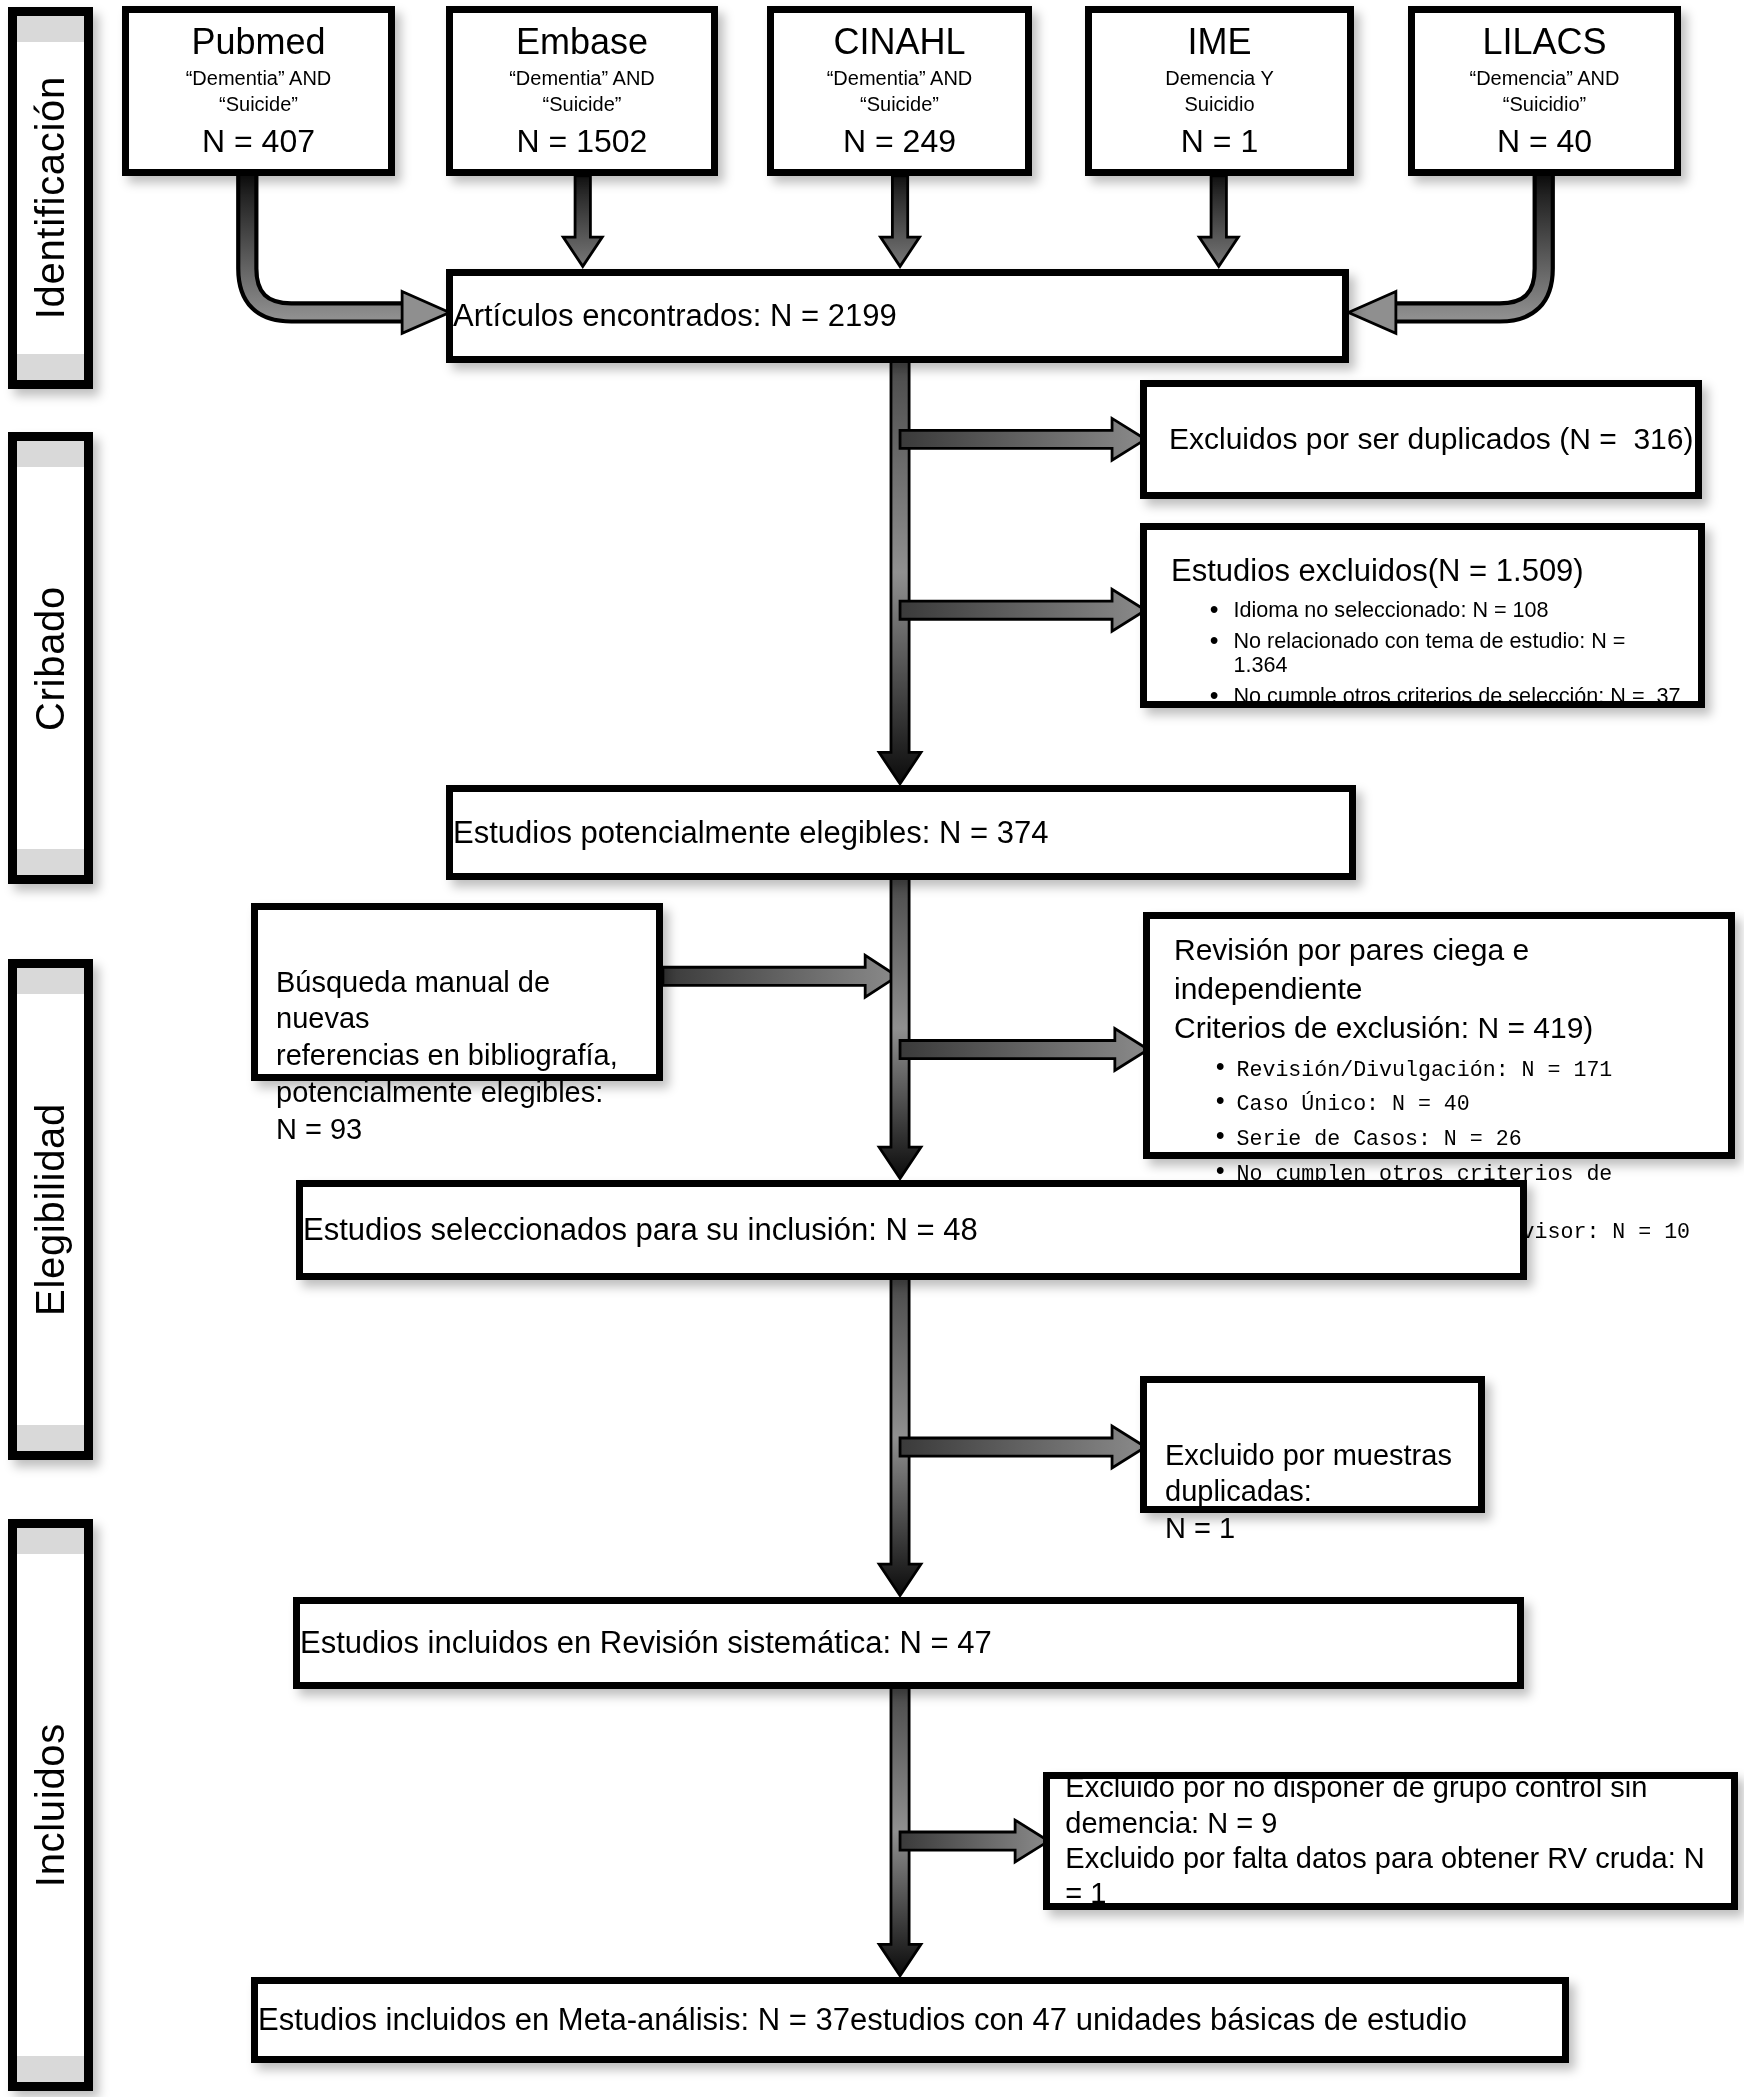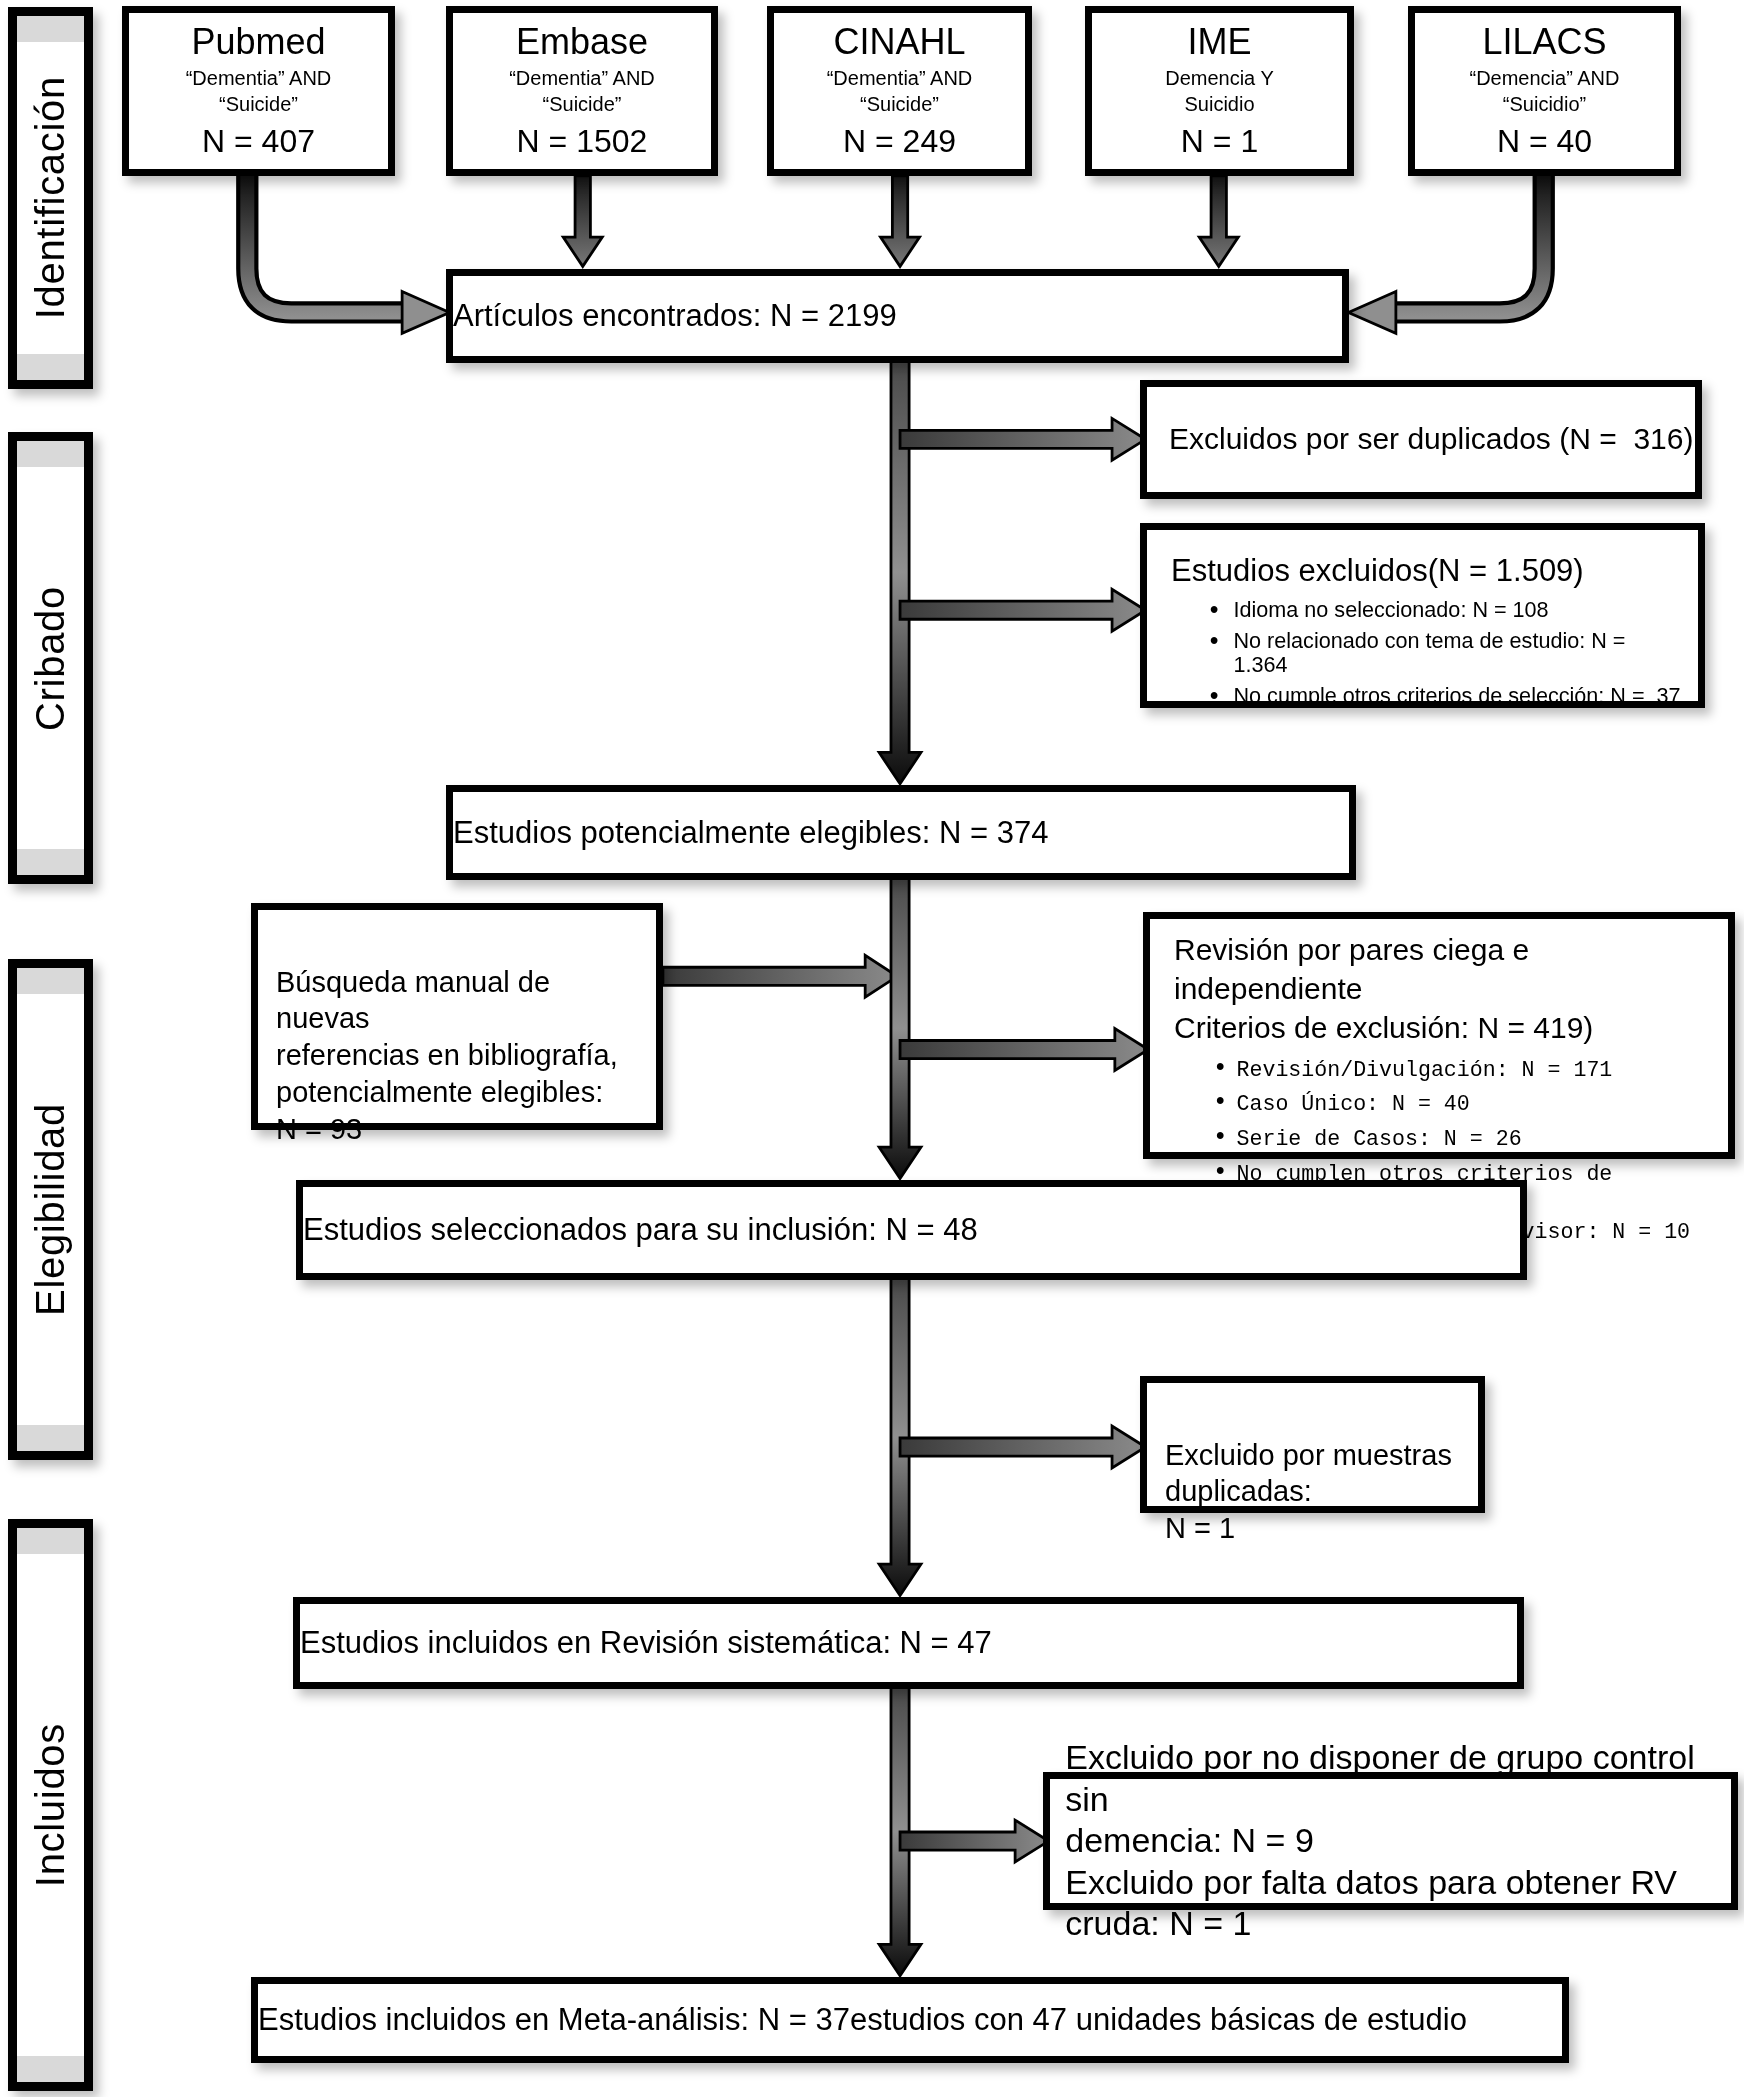"Búsqueda manual de nuevas" div.box { height: 227px -> 178px }
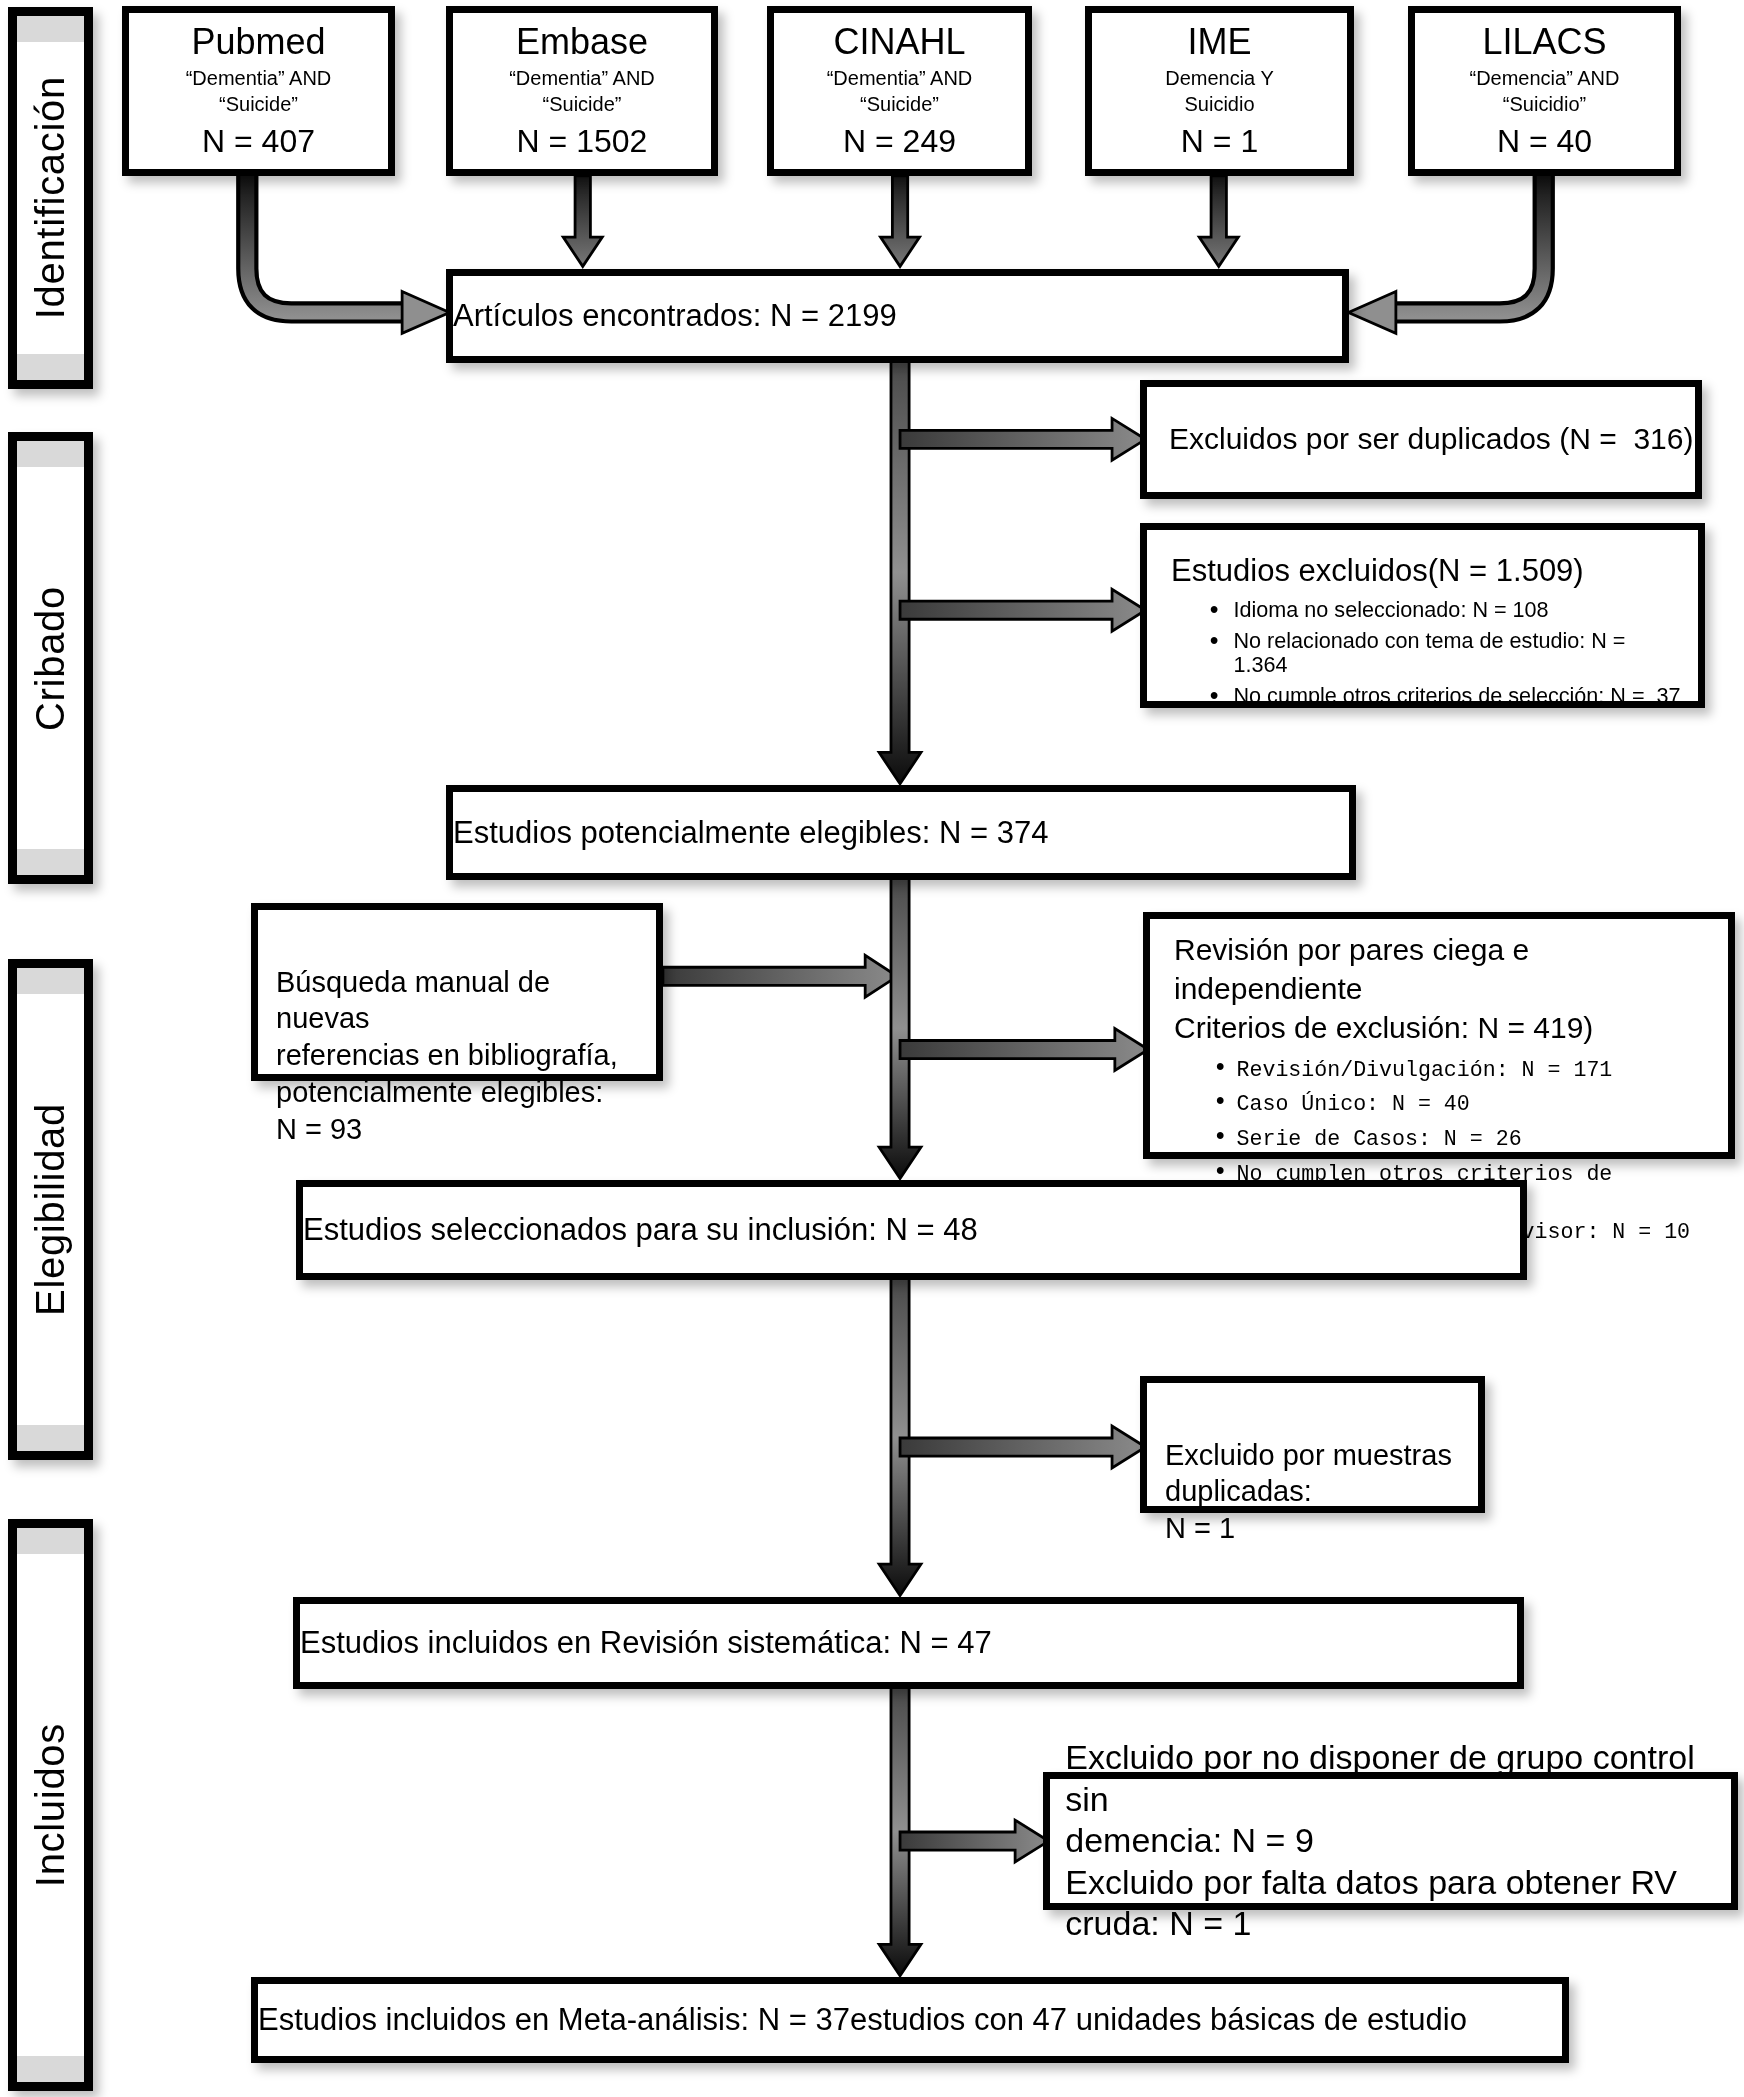"Excluido por no disponer de" div.box { font-size: 34px -> 29px }
